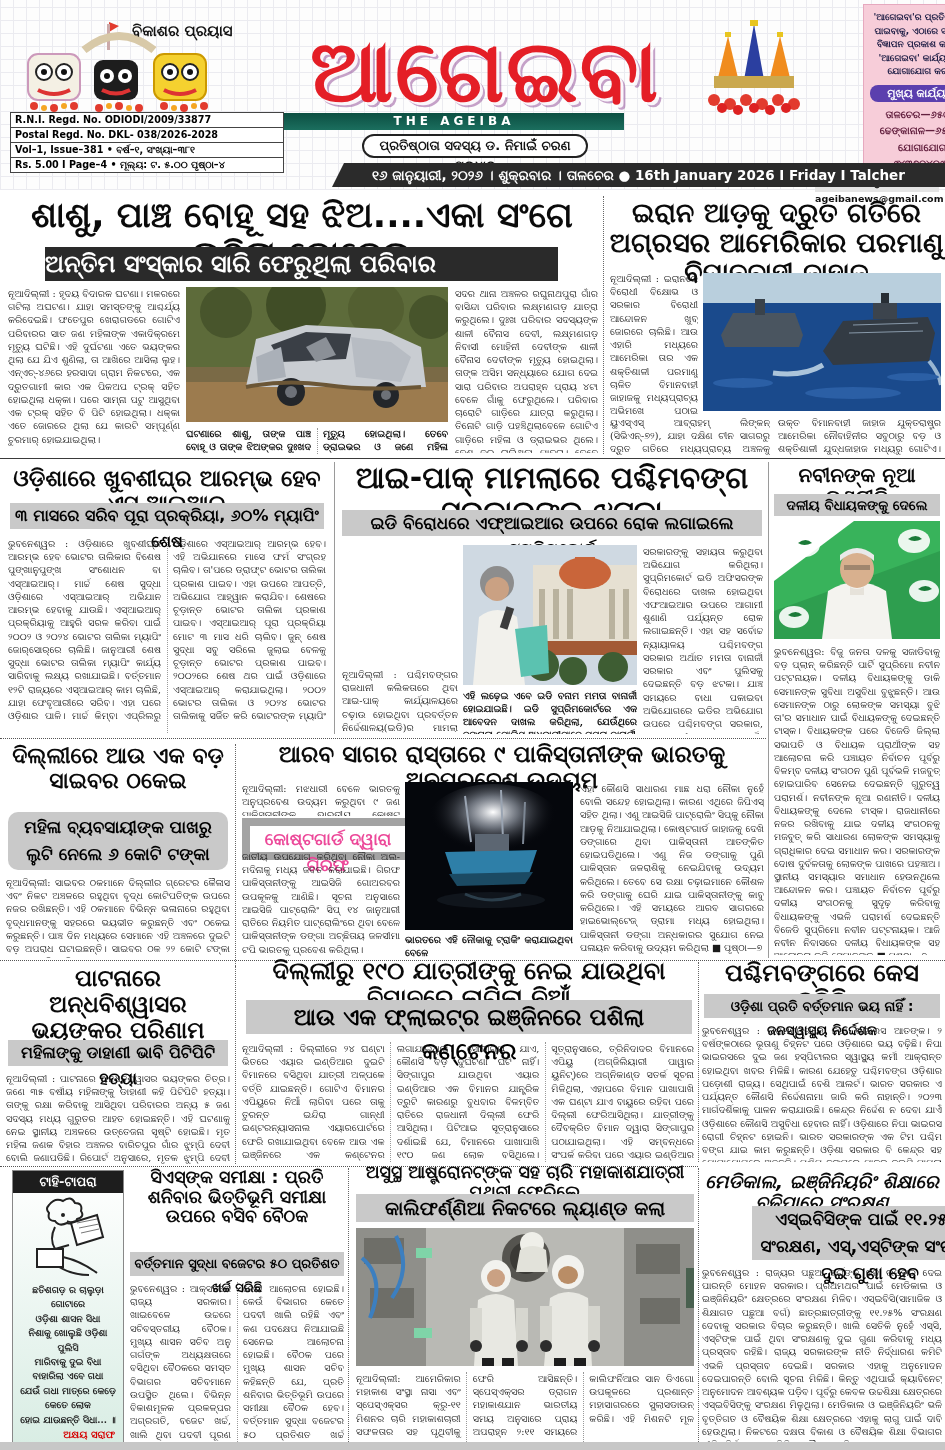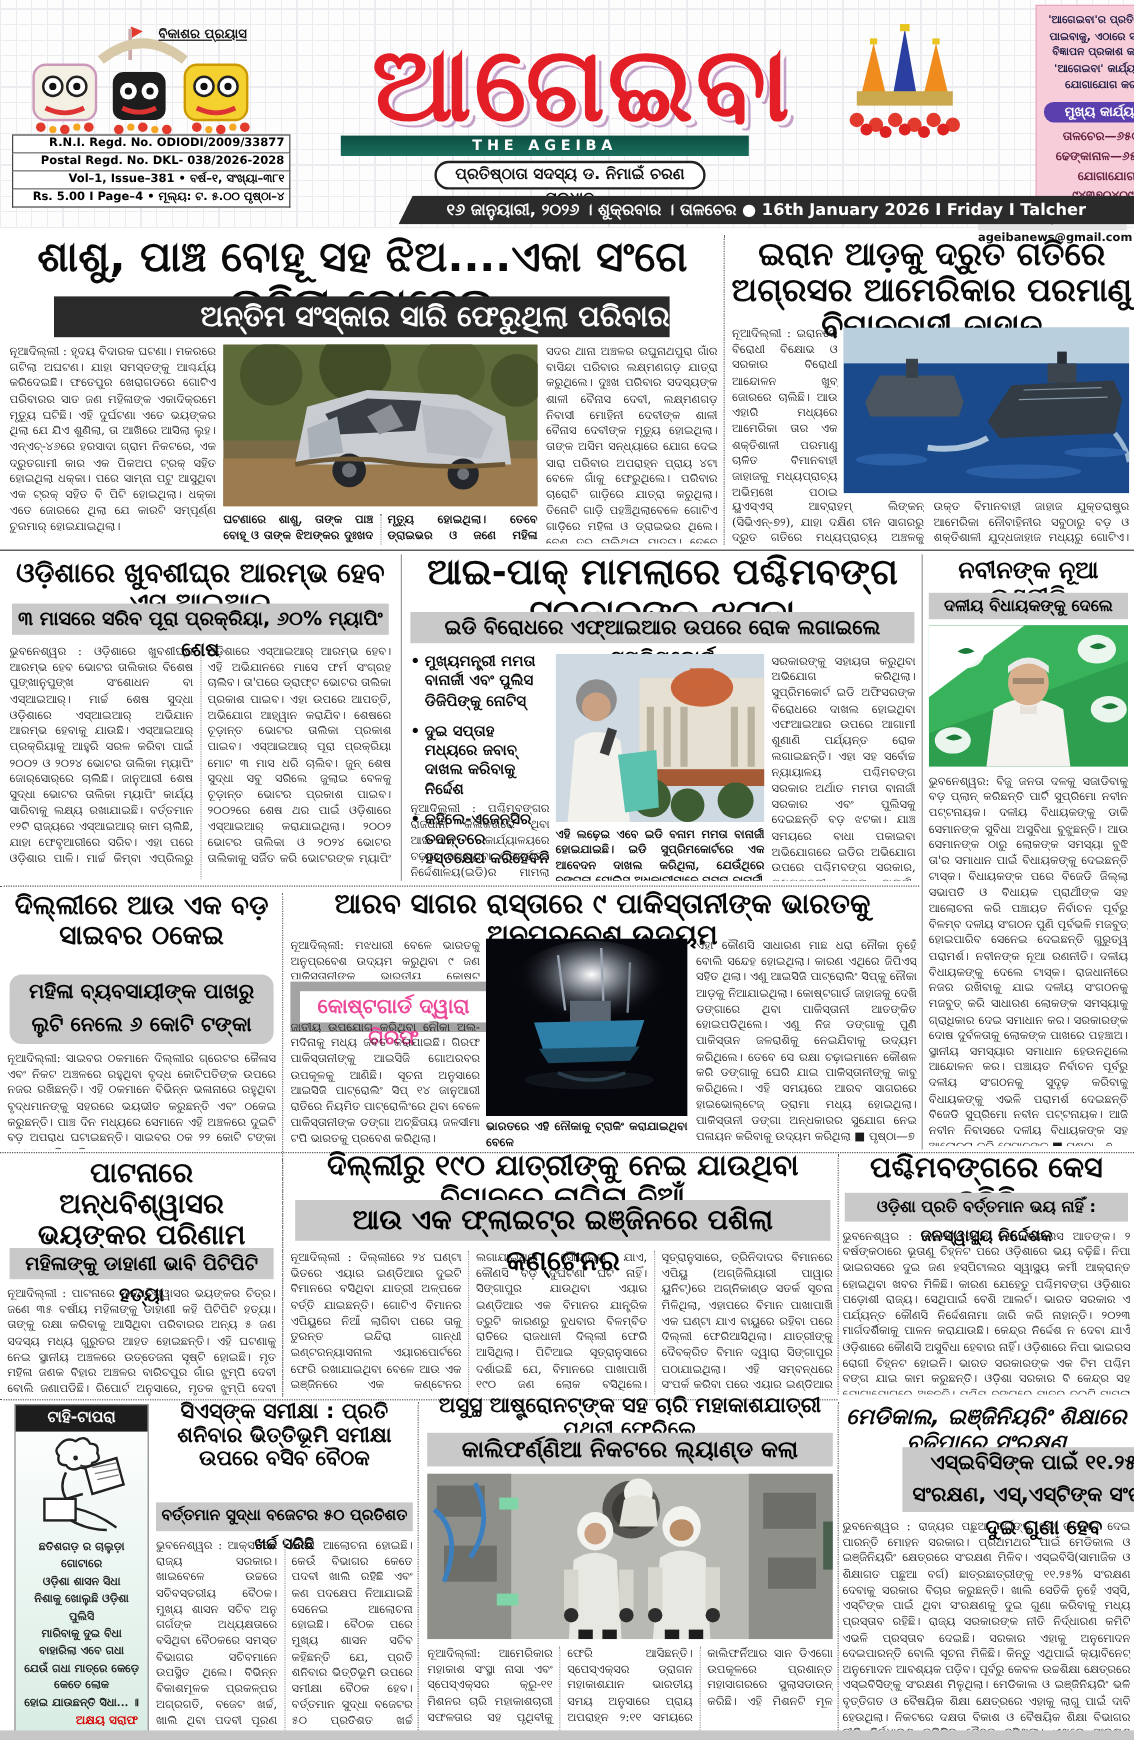"ବିକାଶର ପ୍ରୟାସ" .tagline { font-size: 11px -> 15px; text-decoration: underline -> none }
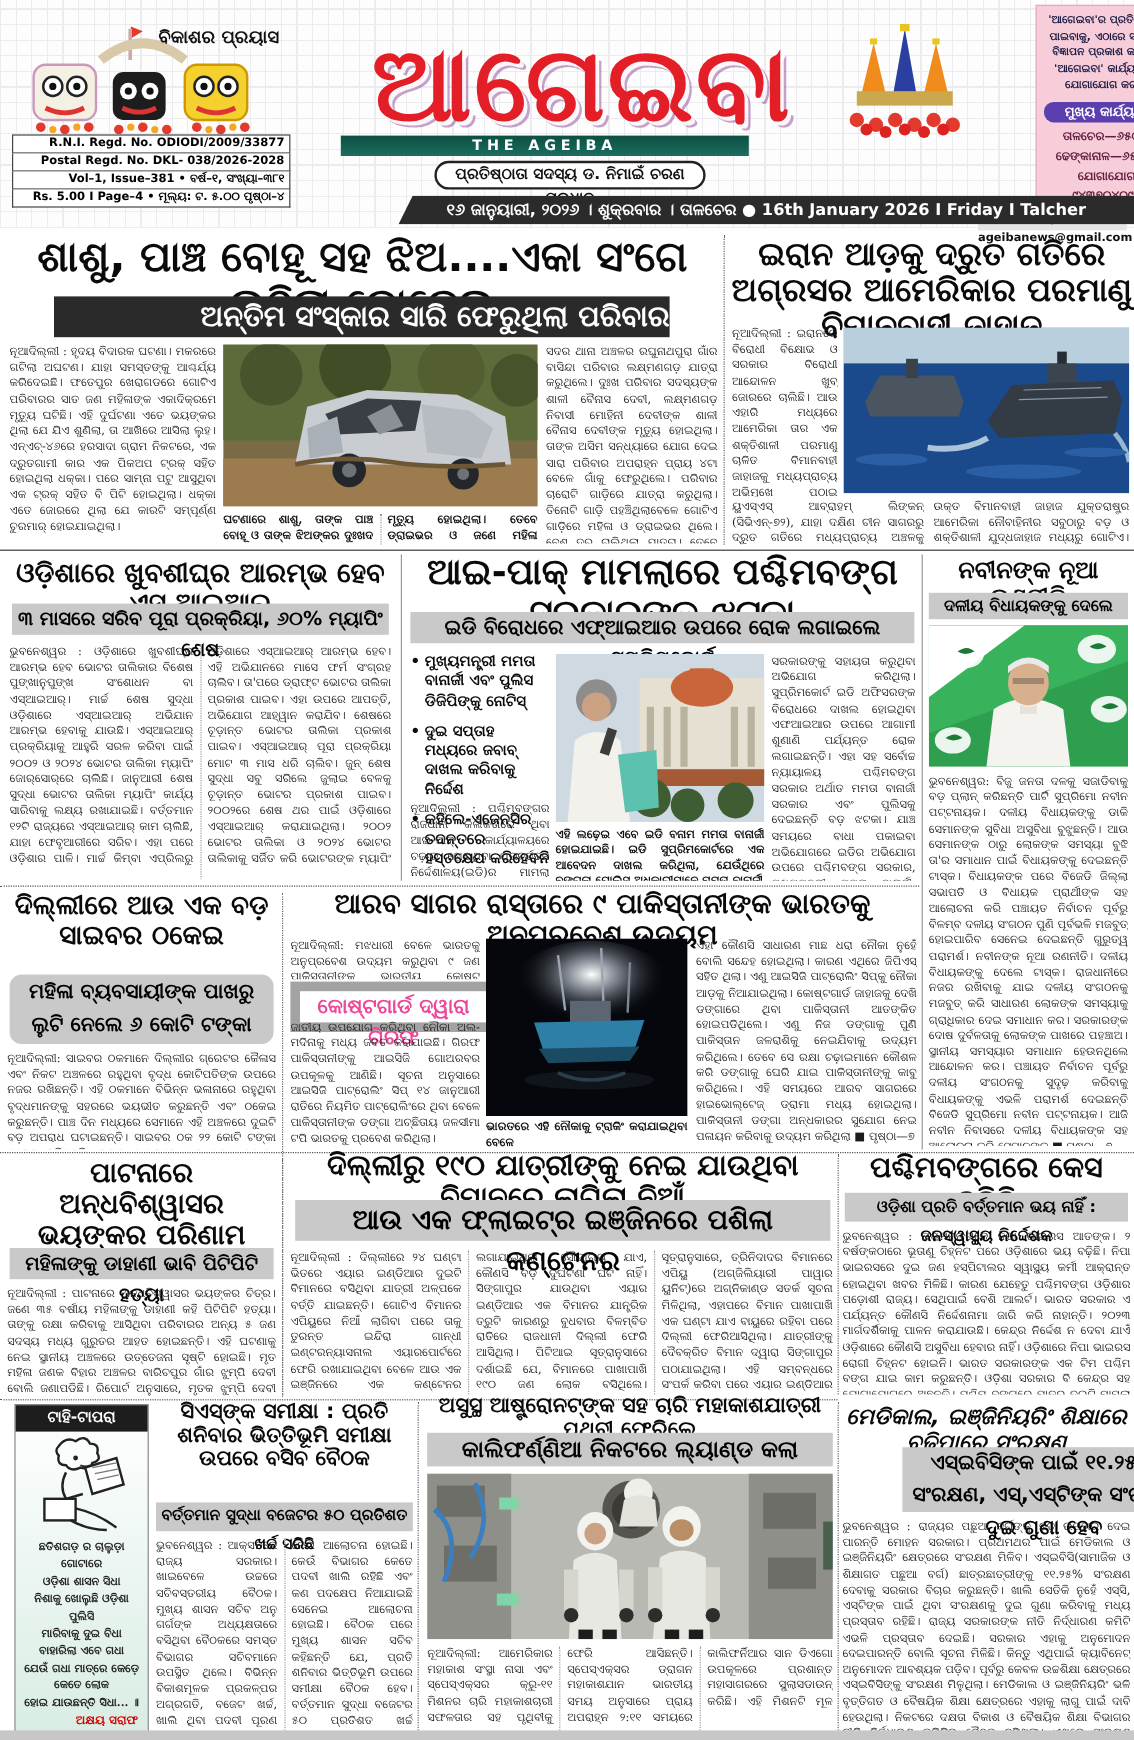"R.N.I. Regd. No. ODIODI/2009/33877" div.abs { text-align: right -> none; width: 232px -> 274px }
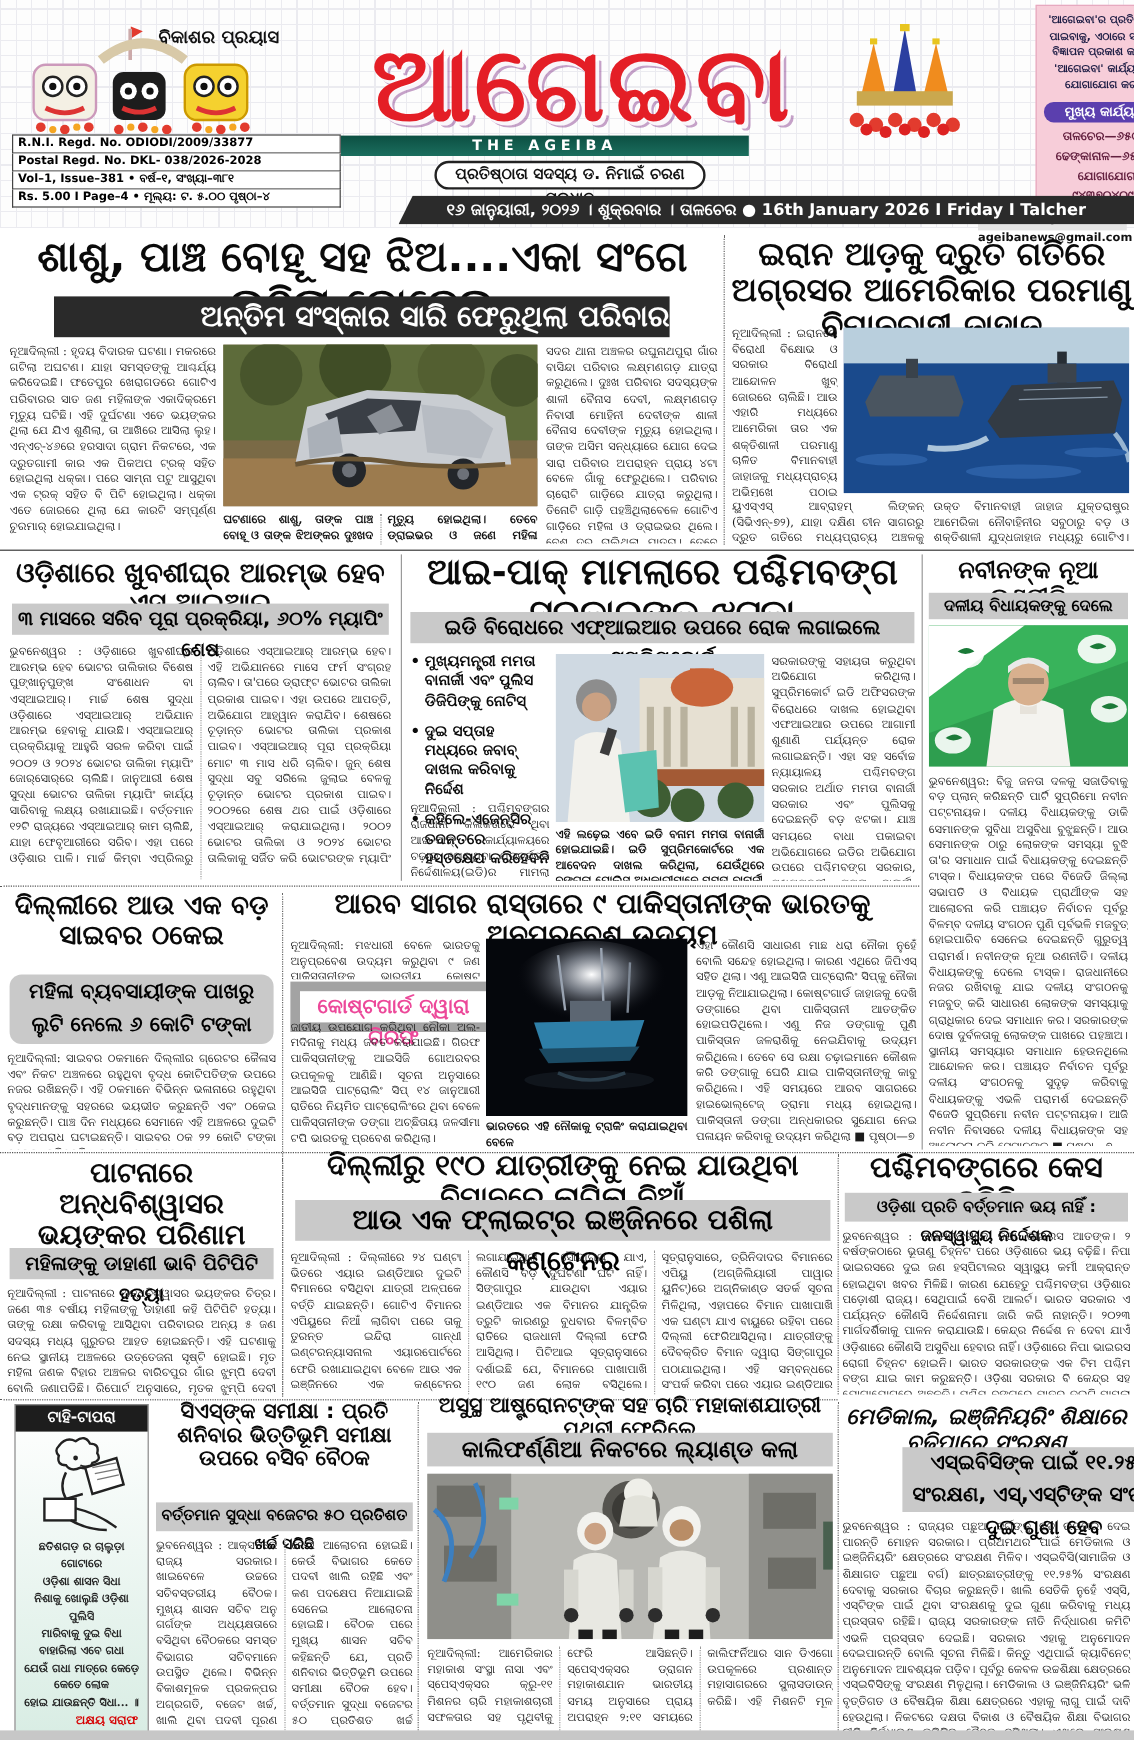"ଅନ୍ତିମ ସଂସ୍କାର ସାରି ଫେରୁଥିଲା ପରିବାର" .blackbar { text-align: right -> left }
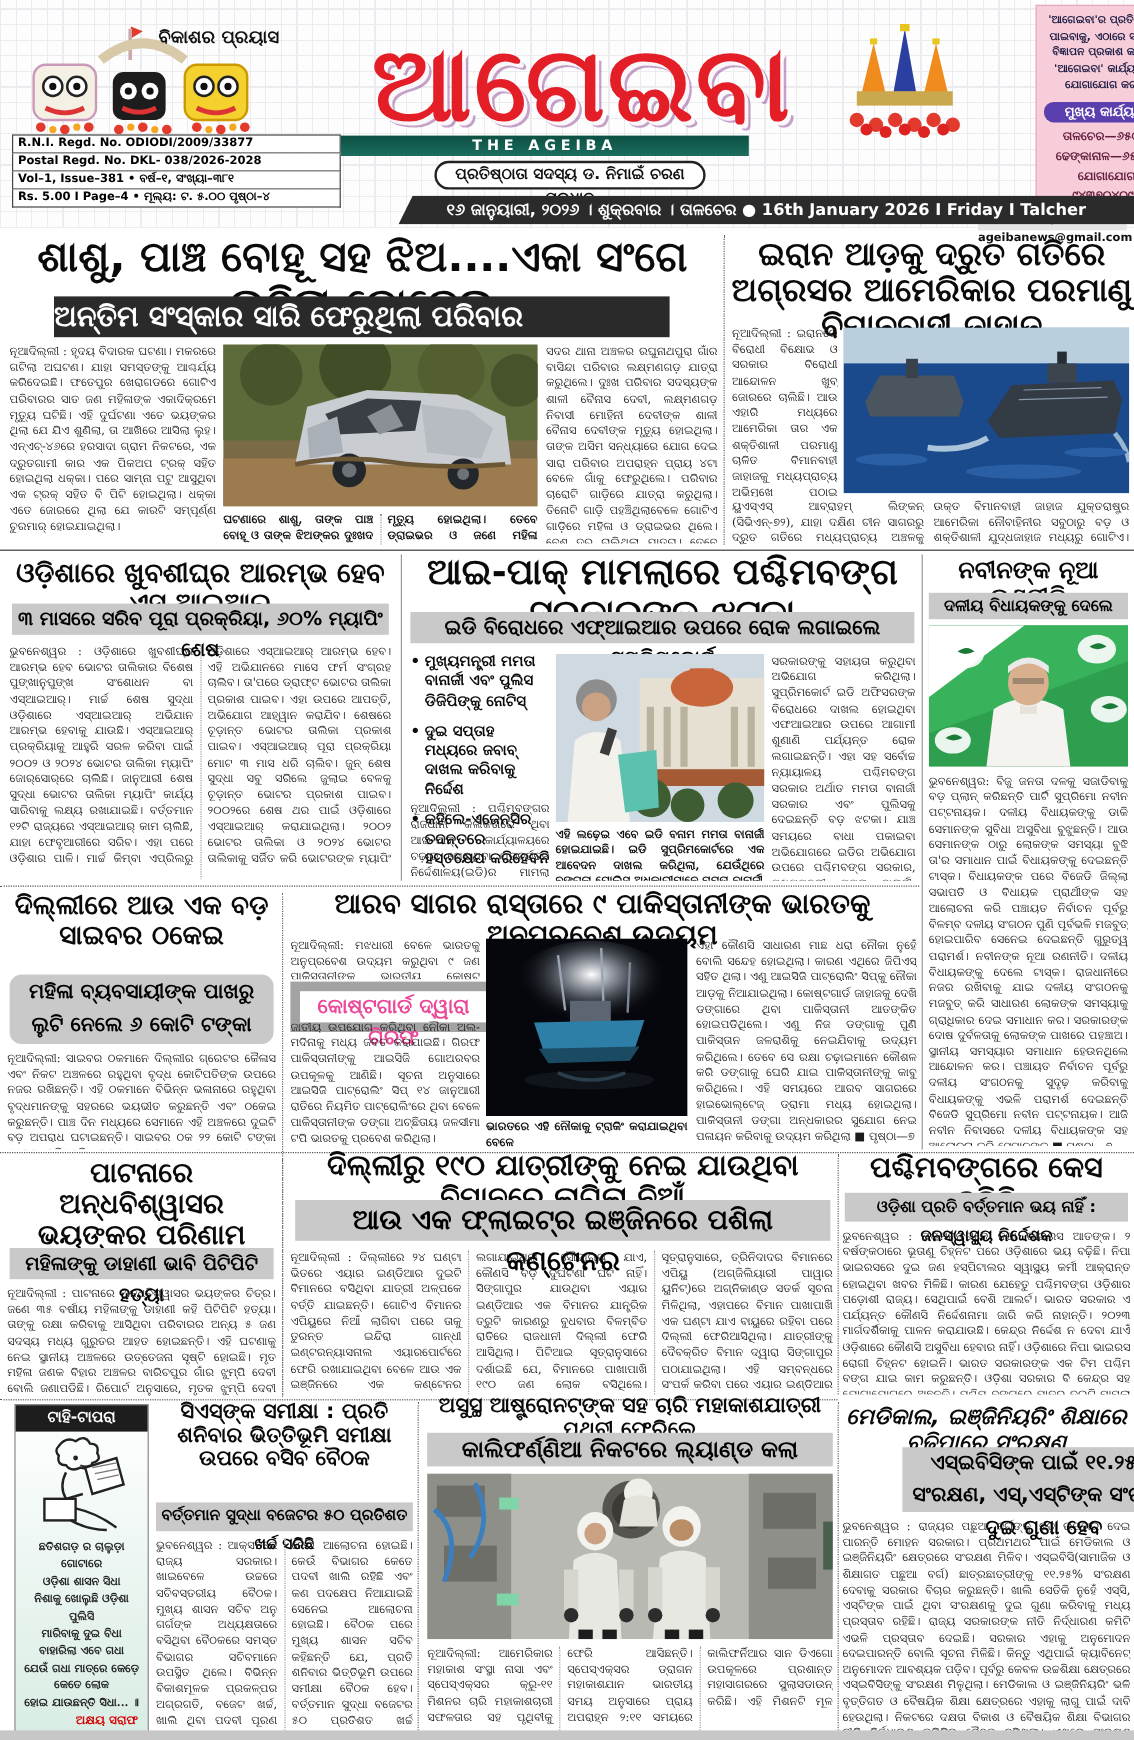"ମୁଖ୍ୟମନ୍ତ୍ରୀ ମମତା ବାନାର୍ଜୀ ଏବଂ ପୁଲିସ" ul.abs { html: <ul> <li>ମୁଖ୍ୟମନ୍ତ୍ରୀ ମମତା ବାନାର୍ଜୀ ଏବଂ ପୁଲିସ ଡିଜିପିଙ୍କୁ ନୋଟିସ୍</li> <li>ଦୁଇ ସପ୍ତାହ ମଧ୍ୟରେ ଜବାବ୍ ଦାଖଲ କରିବାକୁ ନିର୍ଦ୍ଦେଶ</li> <li>କହିଲେ-ଏଜେନ୍ସିର ତଦନ୍ତରେ ହସ୍ତକ୍ଷେପ କରିହେବନି</li> </ul> -> none }
